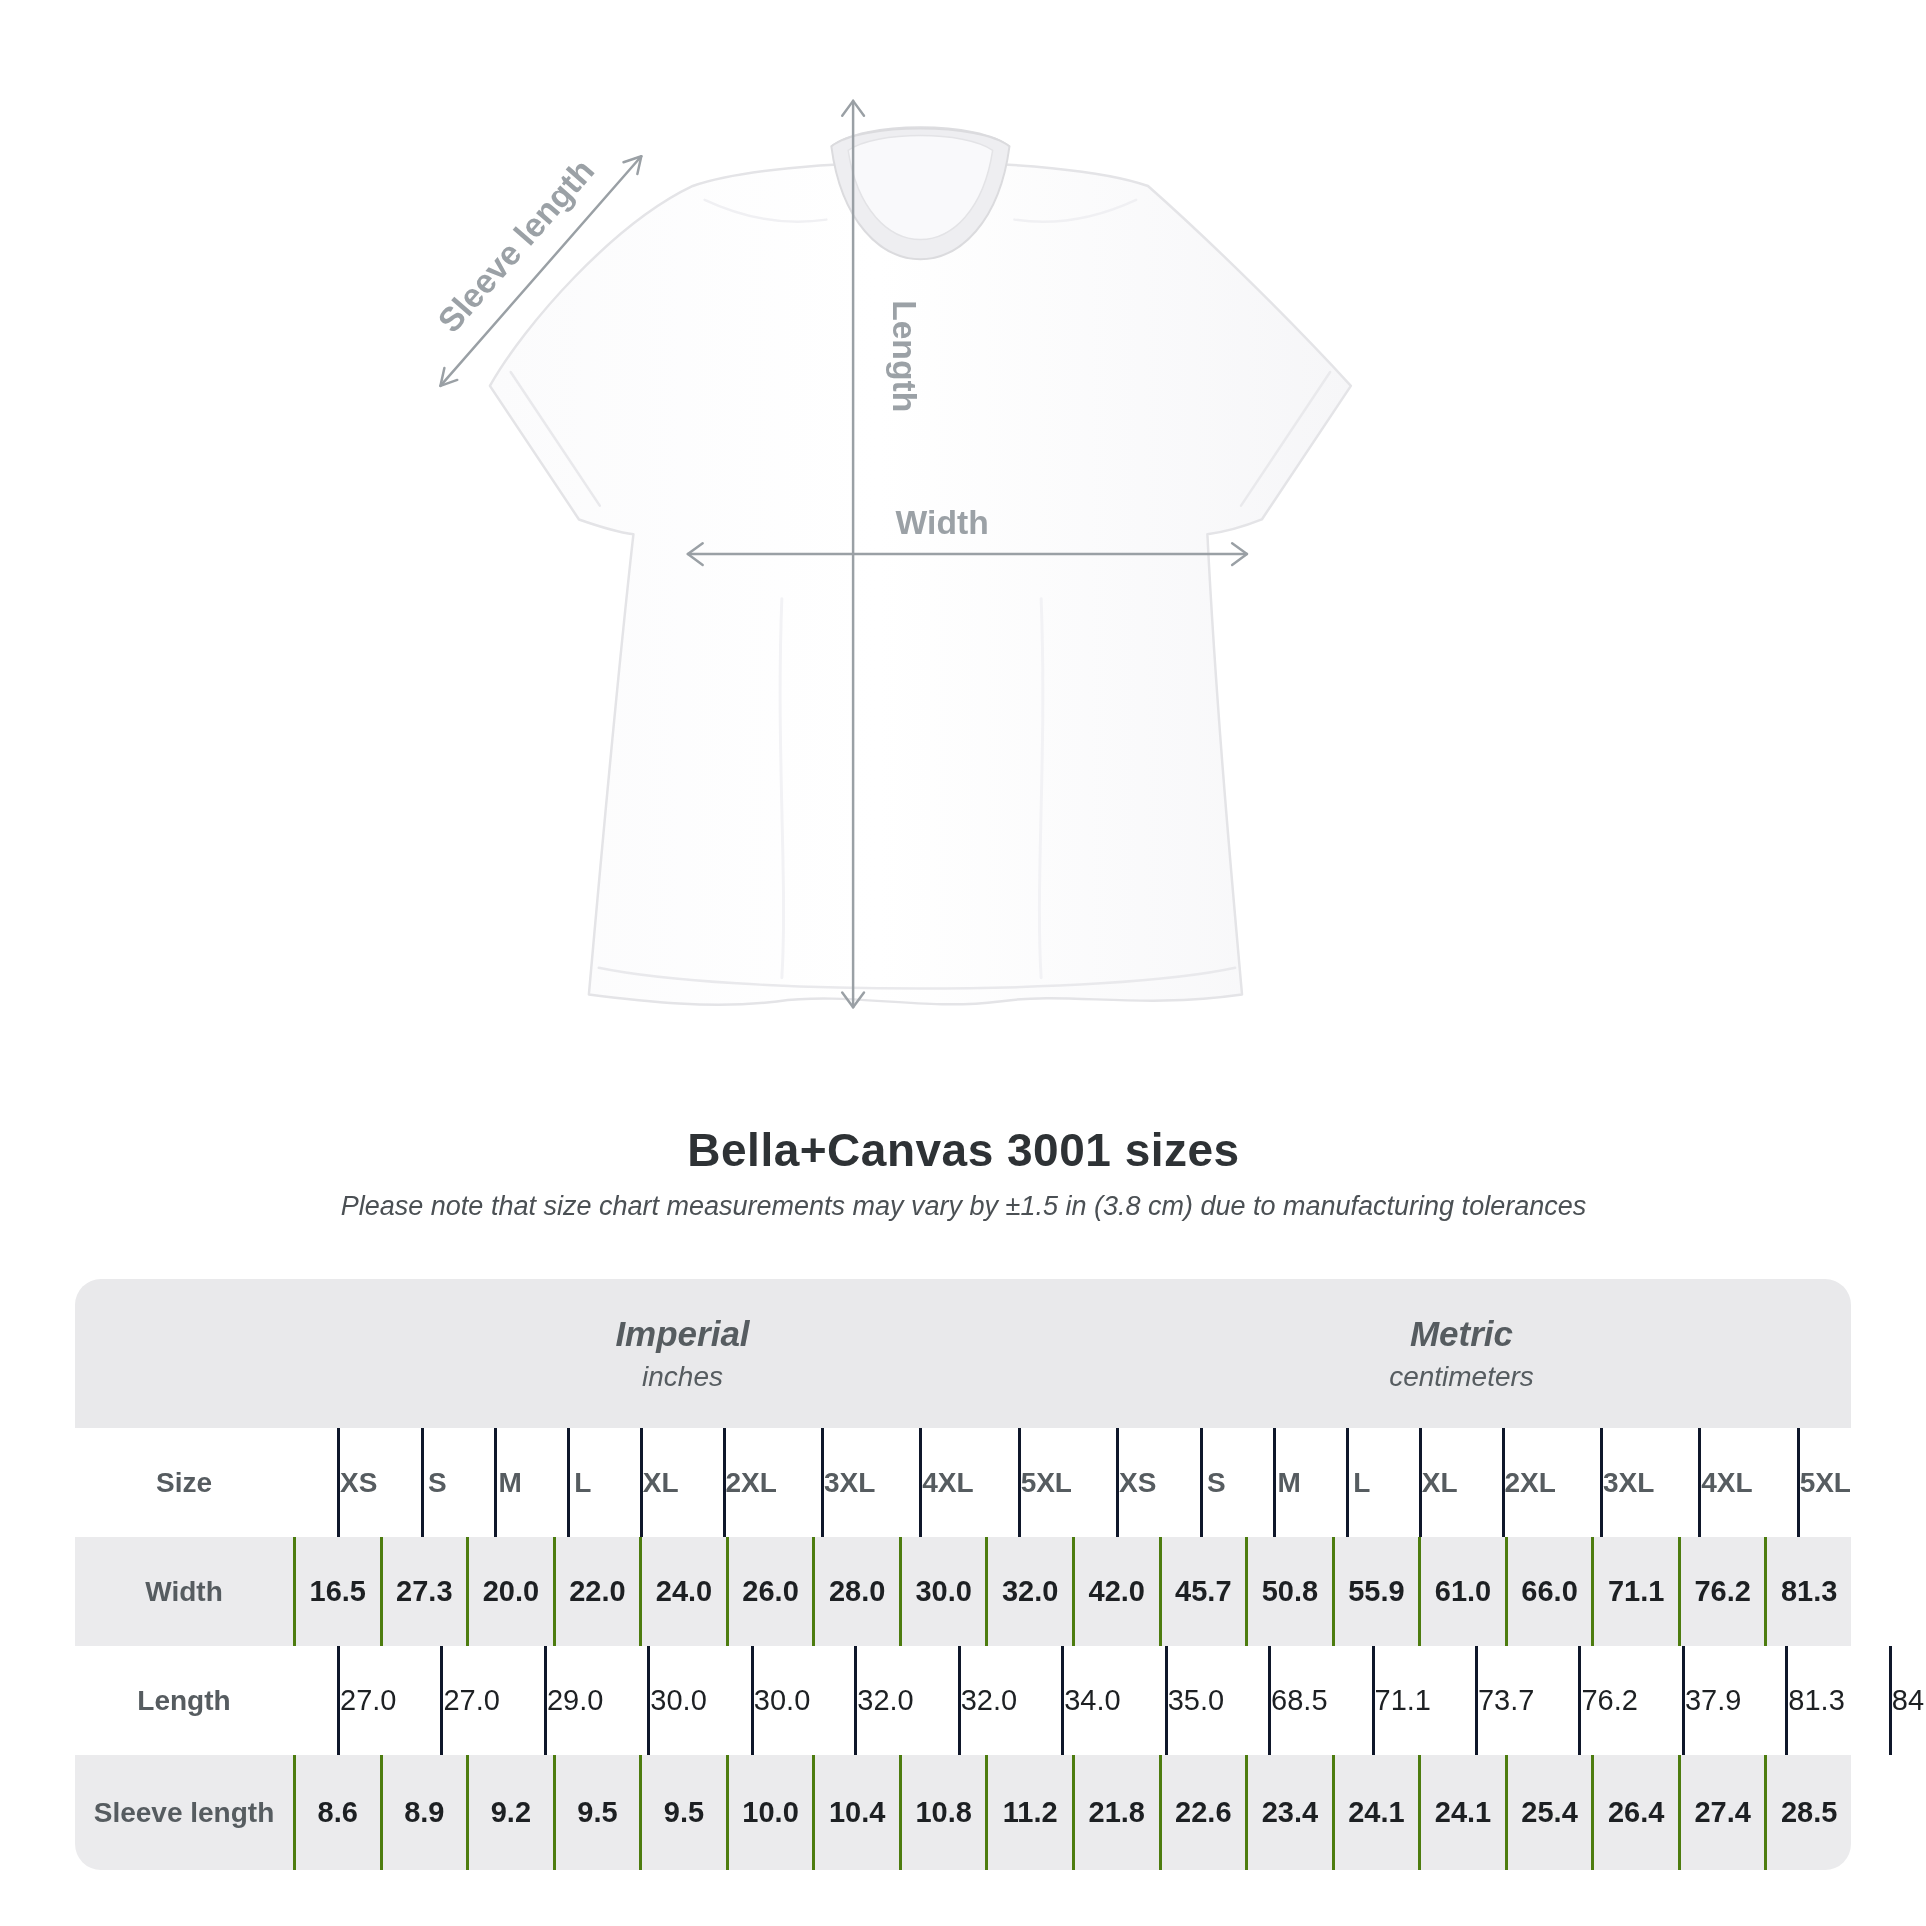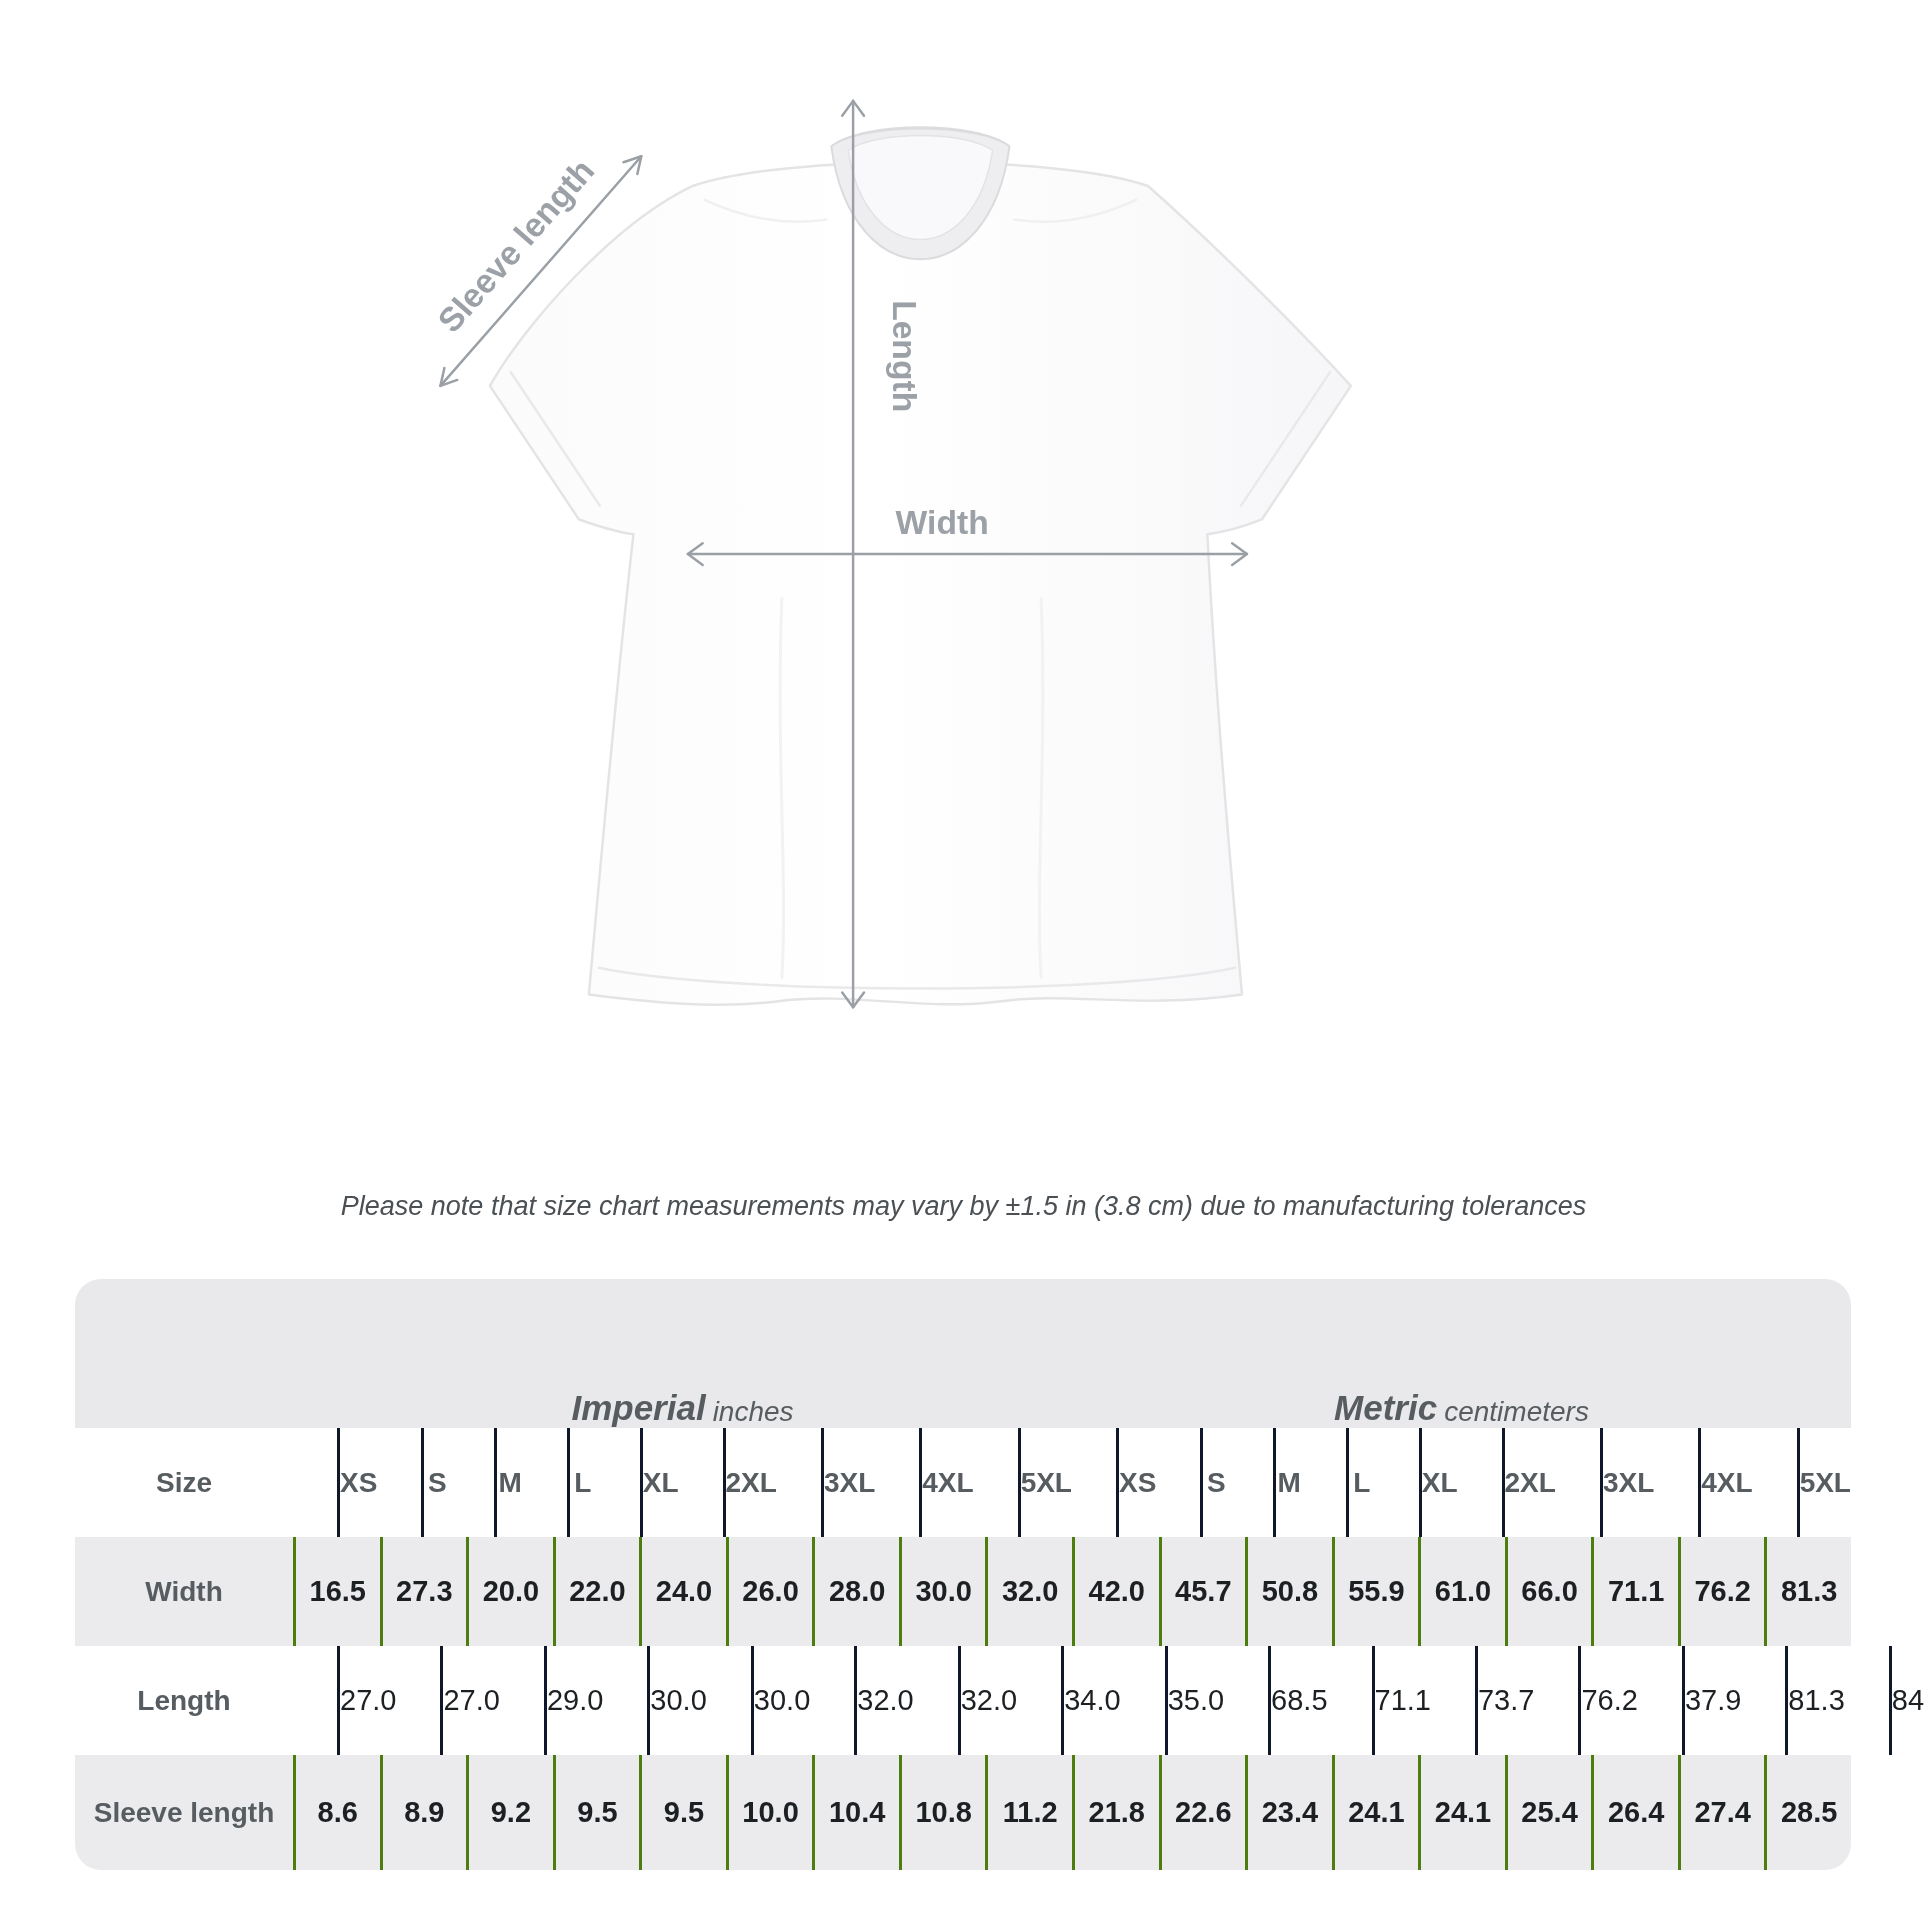"Bella+Canvas 3001 sizes" div.title { html: none -> <div>Bella+Canvas 3001 sizes</div> }
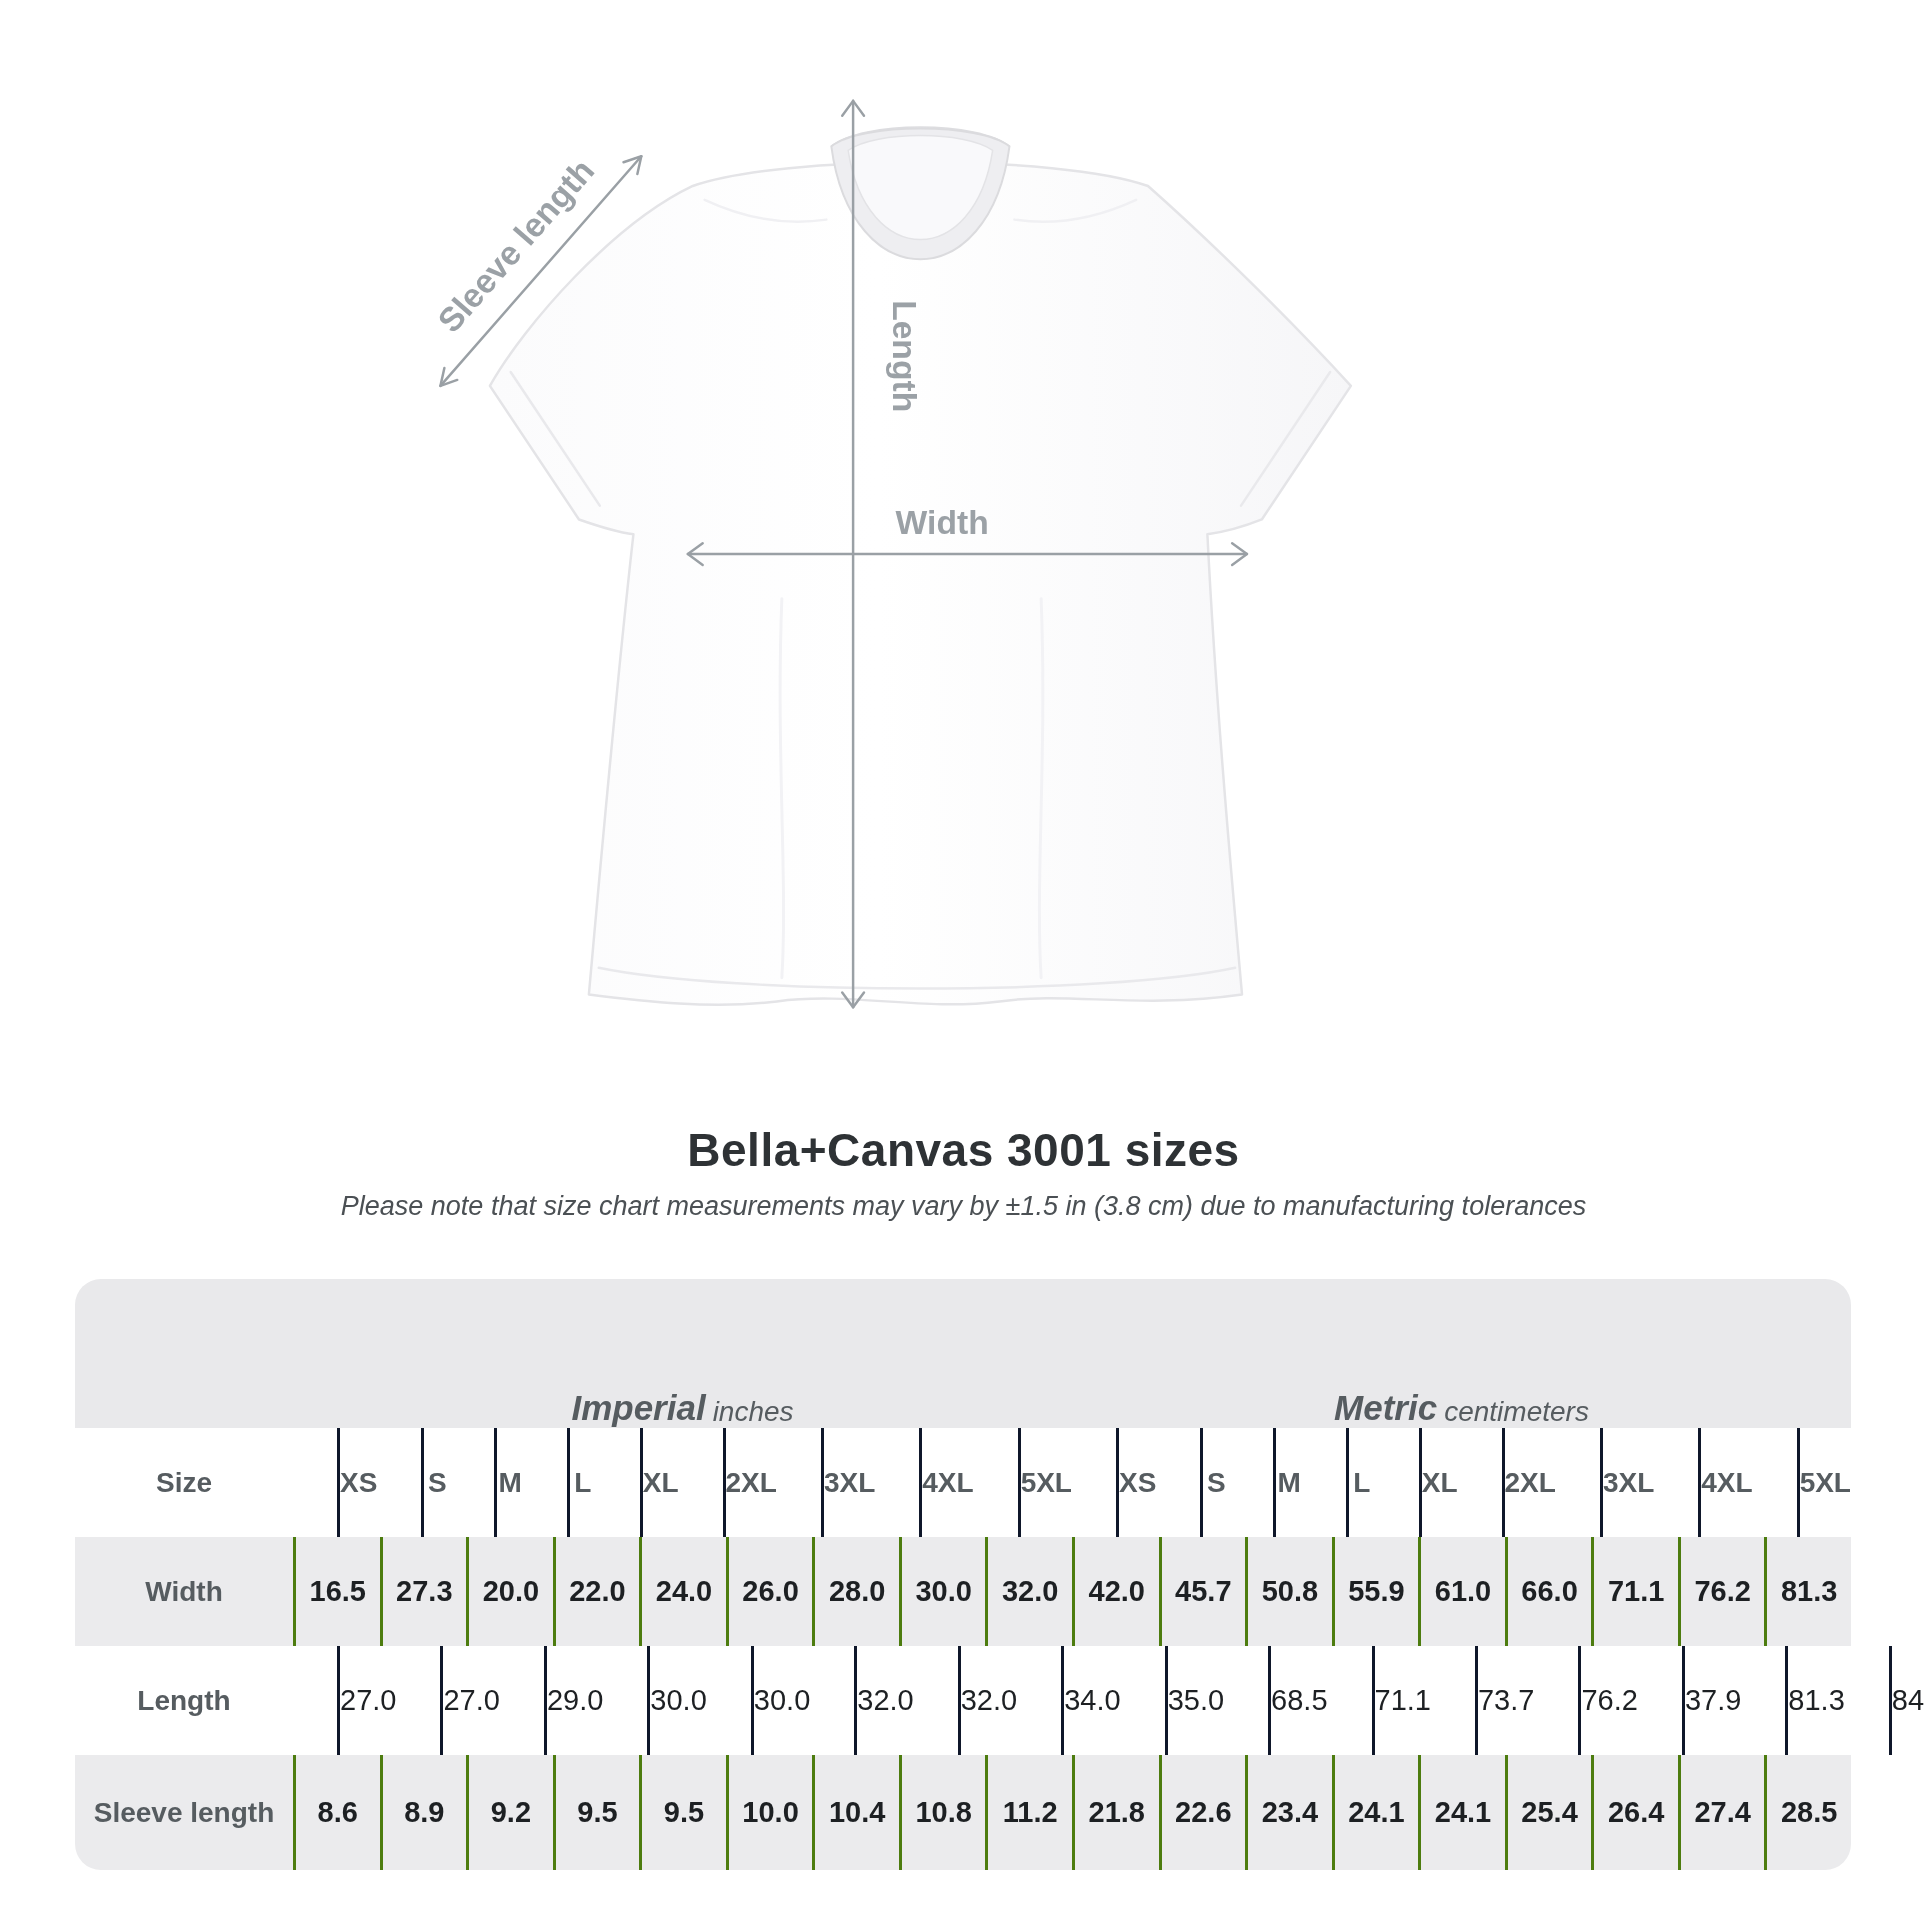"Imperial" .unit-block { align-items: flex-end -> center; flex-direction: row -> column }
